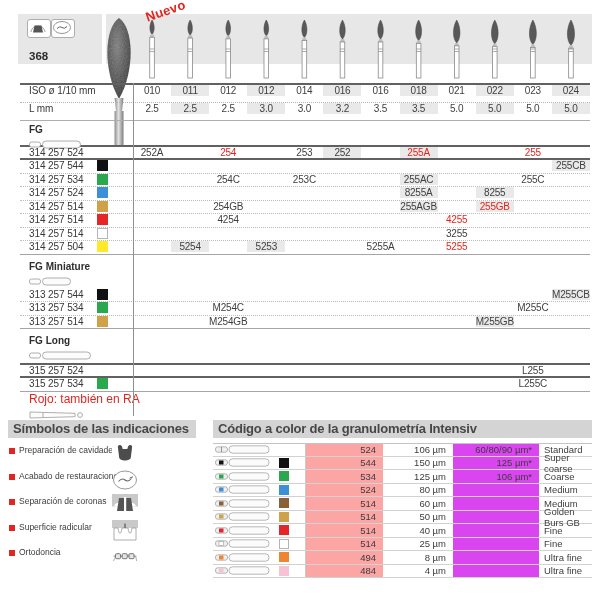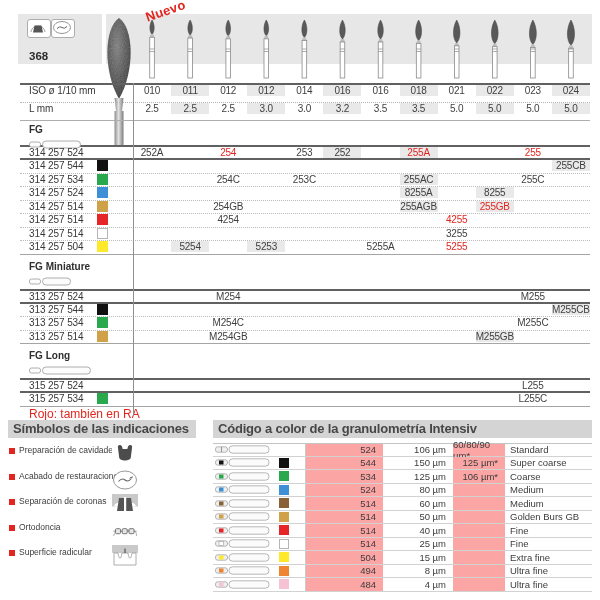"313 257 524" div.trow { html: <div> <div> <span>313 257 524</span> </div> <div></div> <div></div> <div> <span>M254</span> </div> <div></div> <div></div> <div></div> <div></div> <div></div> <div></div> <div></div> <div> <span>M255</span> </div> <div></div> </div> -> none }
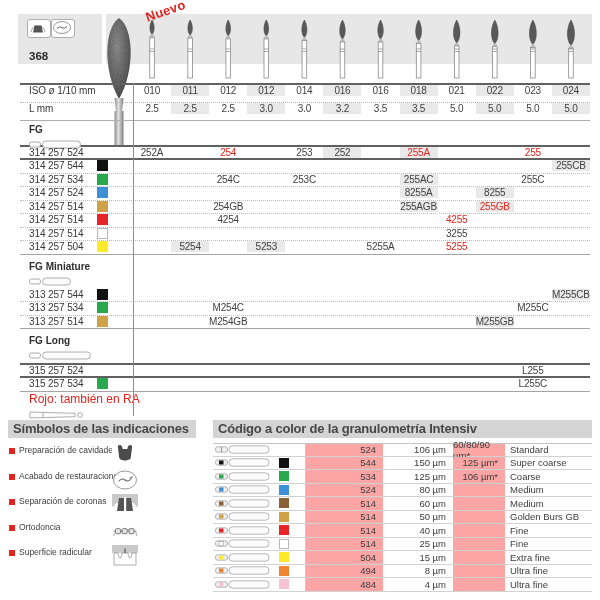"60/80/90 µm*" .g-alt { background: #fca5a5 -> #d946ef; width: 52px -> 86px }
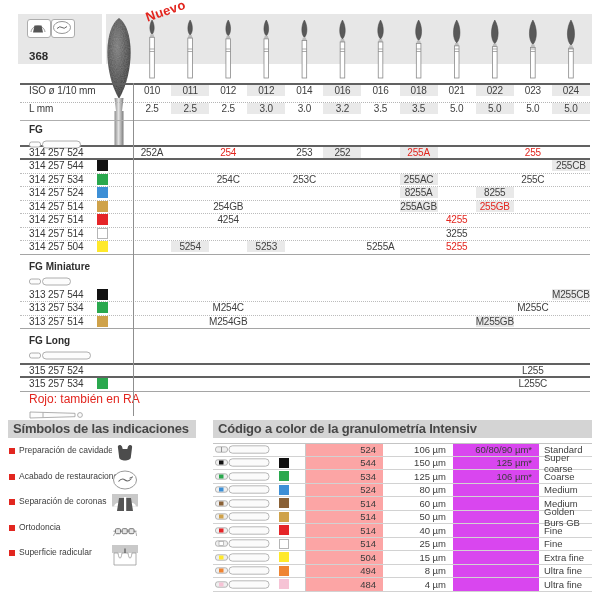"Ortodoncia" div.srow { order: before "Superficie radicular" -> after "Superficie radicular" }
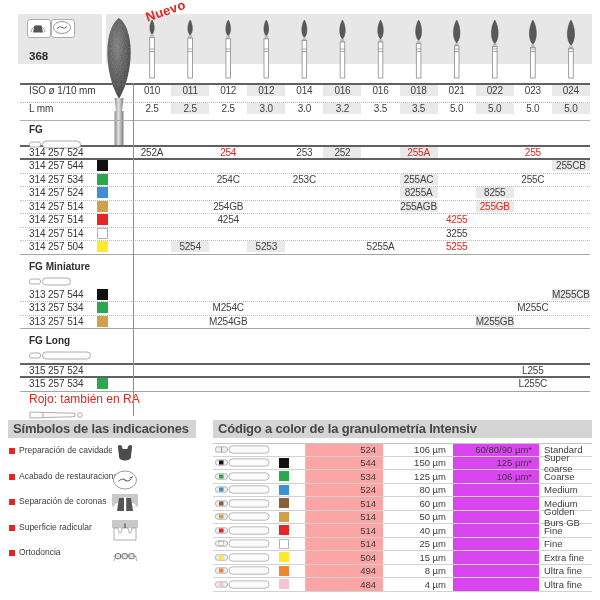"504" div.grow { html: <div> <span> <svg> <rect></rect> <rect></rect> <rect></rect> </svg> </span> <span> <span></span> </span> <span>504</span> <span>15 µm</span> <span></span> <span>Extra fine</span> </div> -> none }
